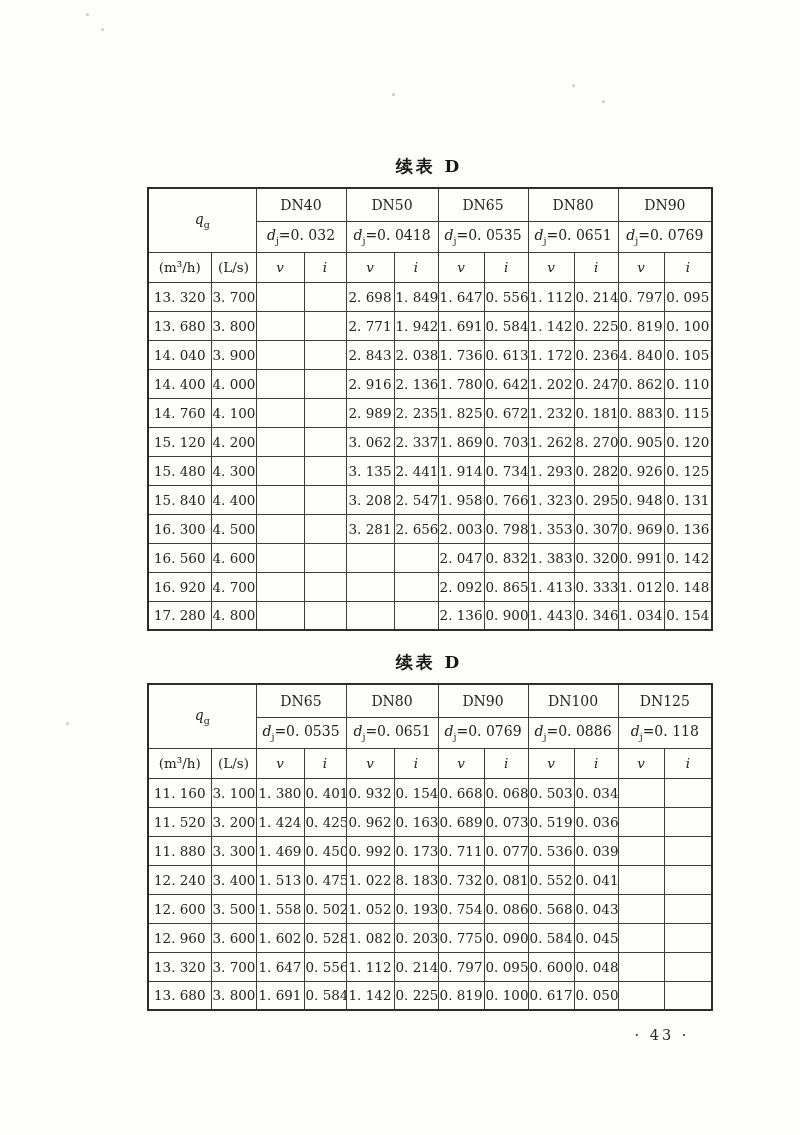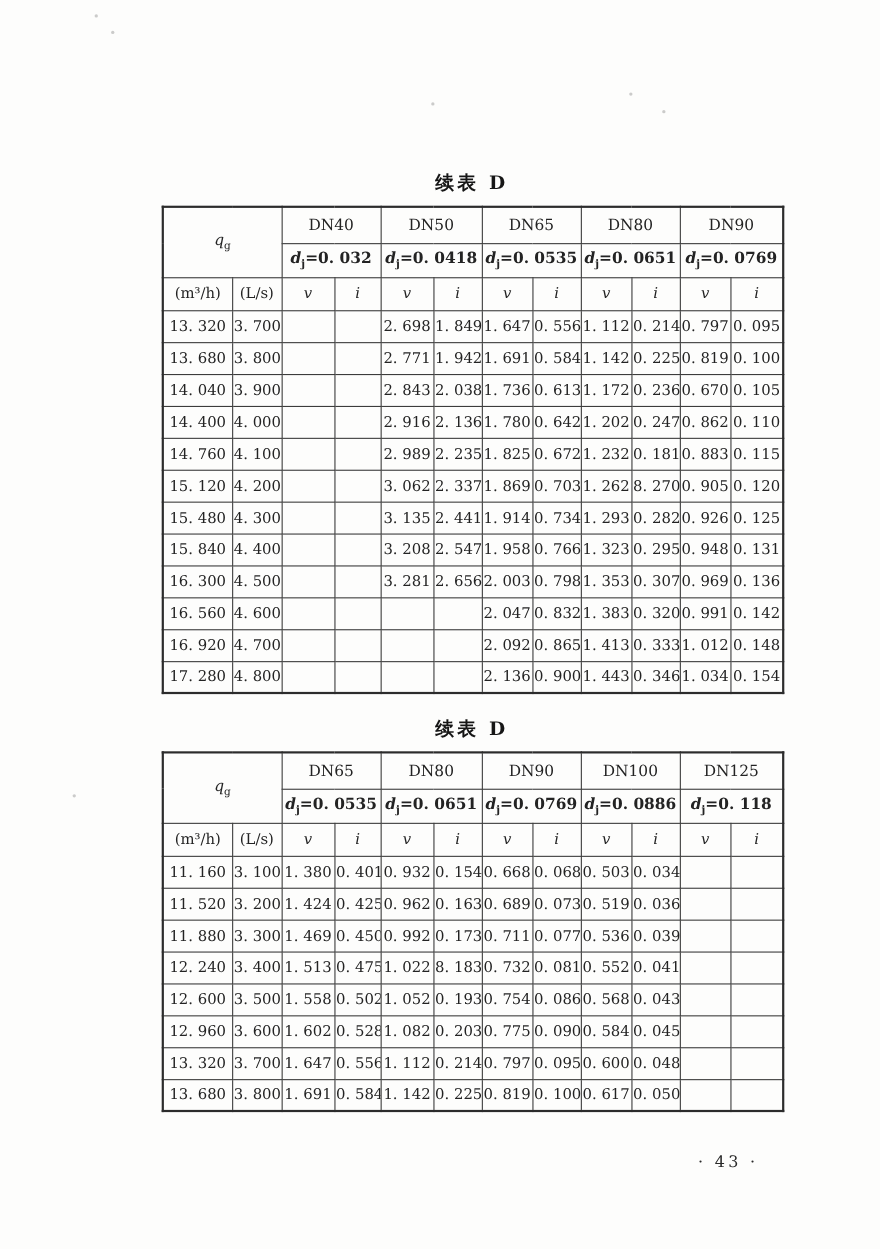"dj=0. 032" tr.hrow2 td { font-weight: bold -> none }
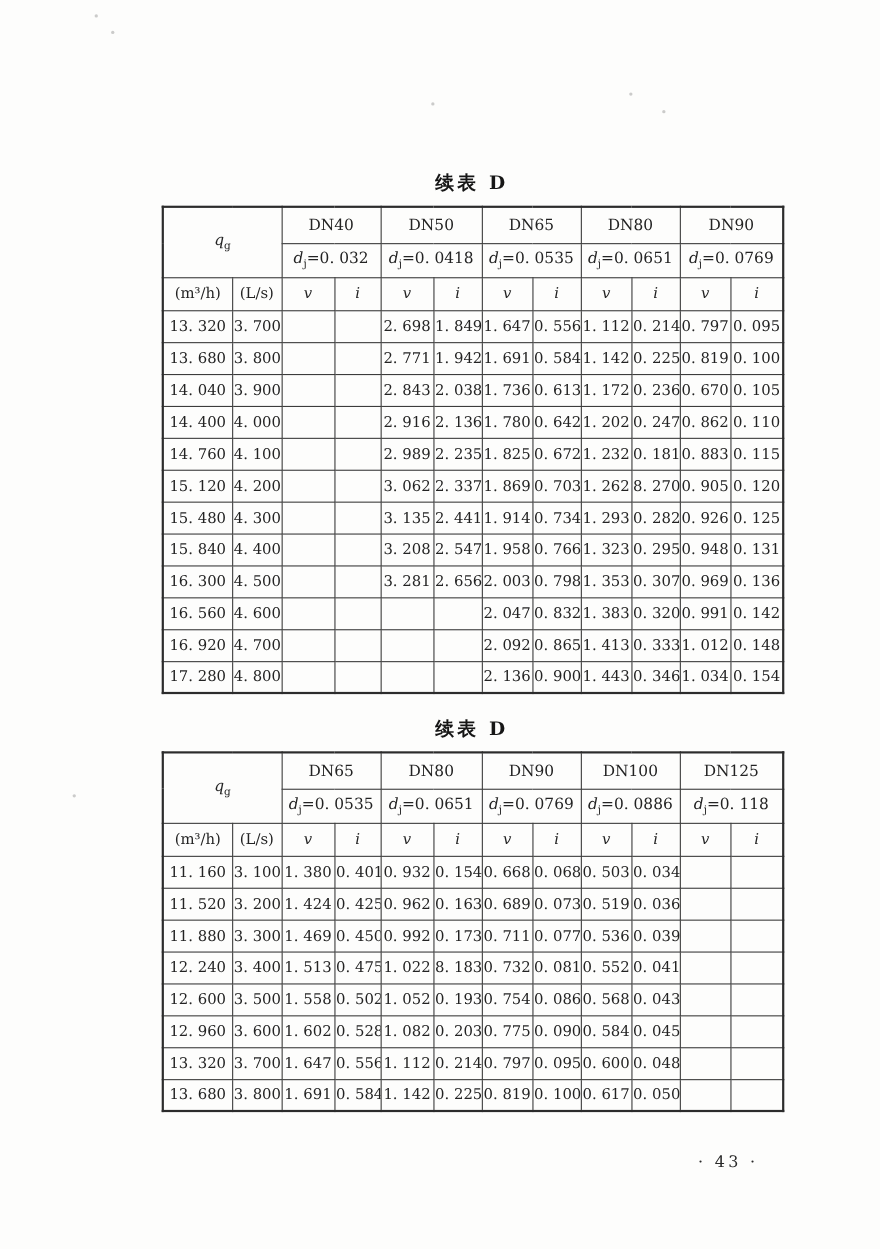"0. 670" td { text: 0. 670 -> 4. 840 }
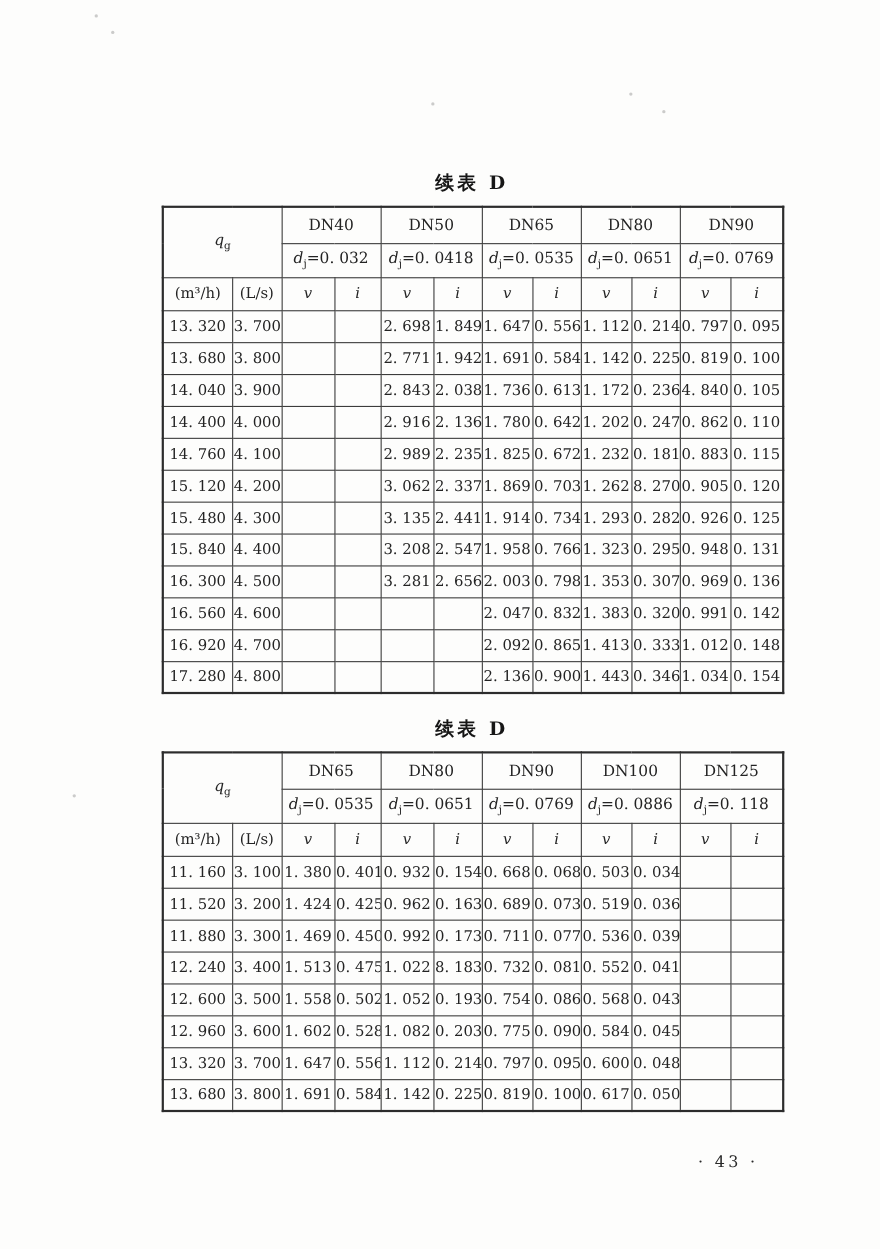"· 43 ·" .page-number { top: 1049px -> 1027px }
